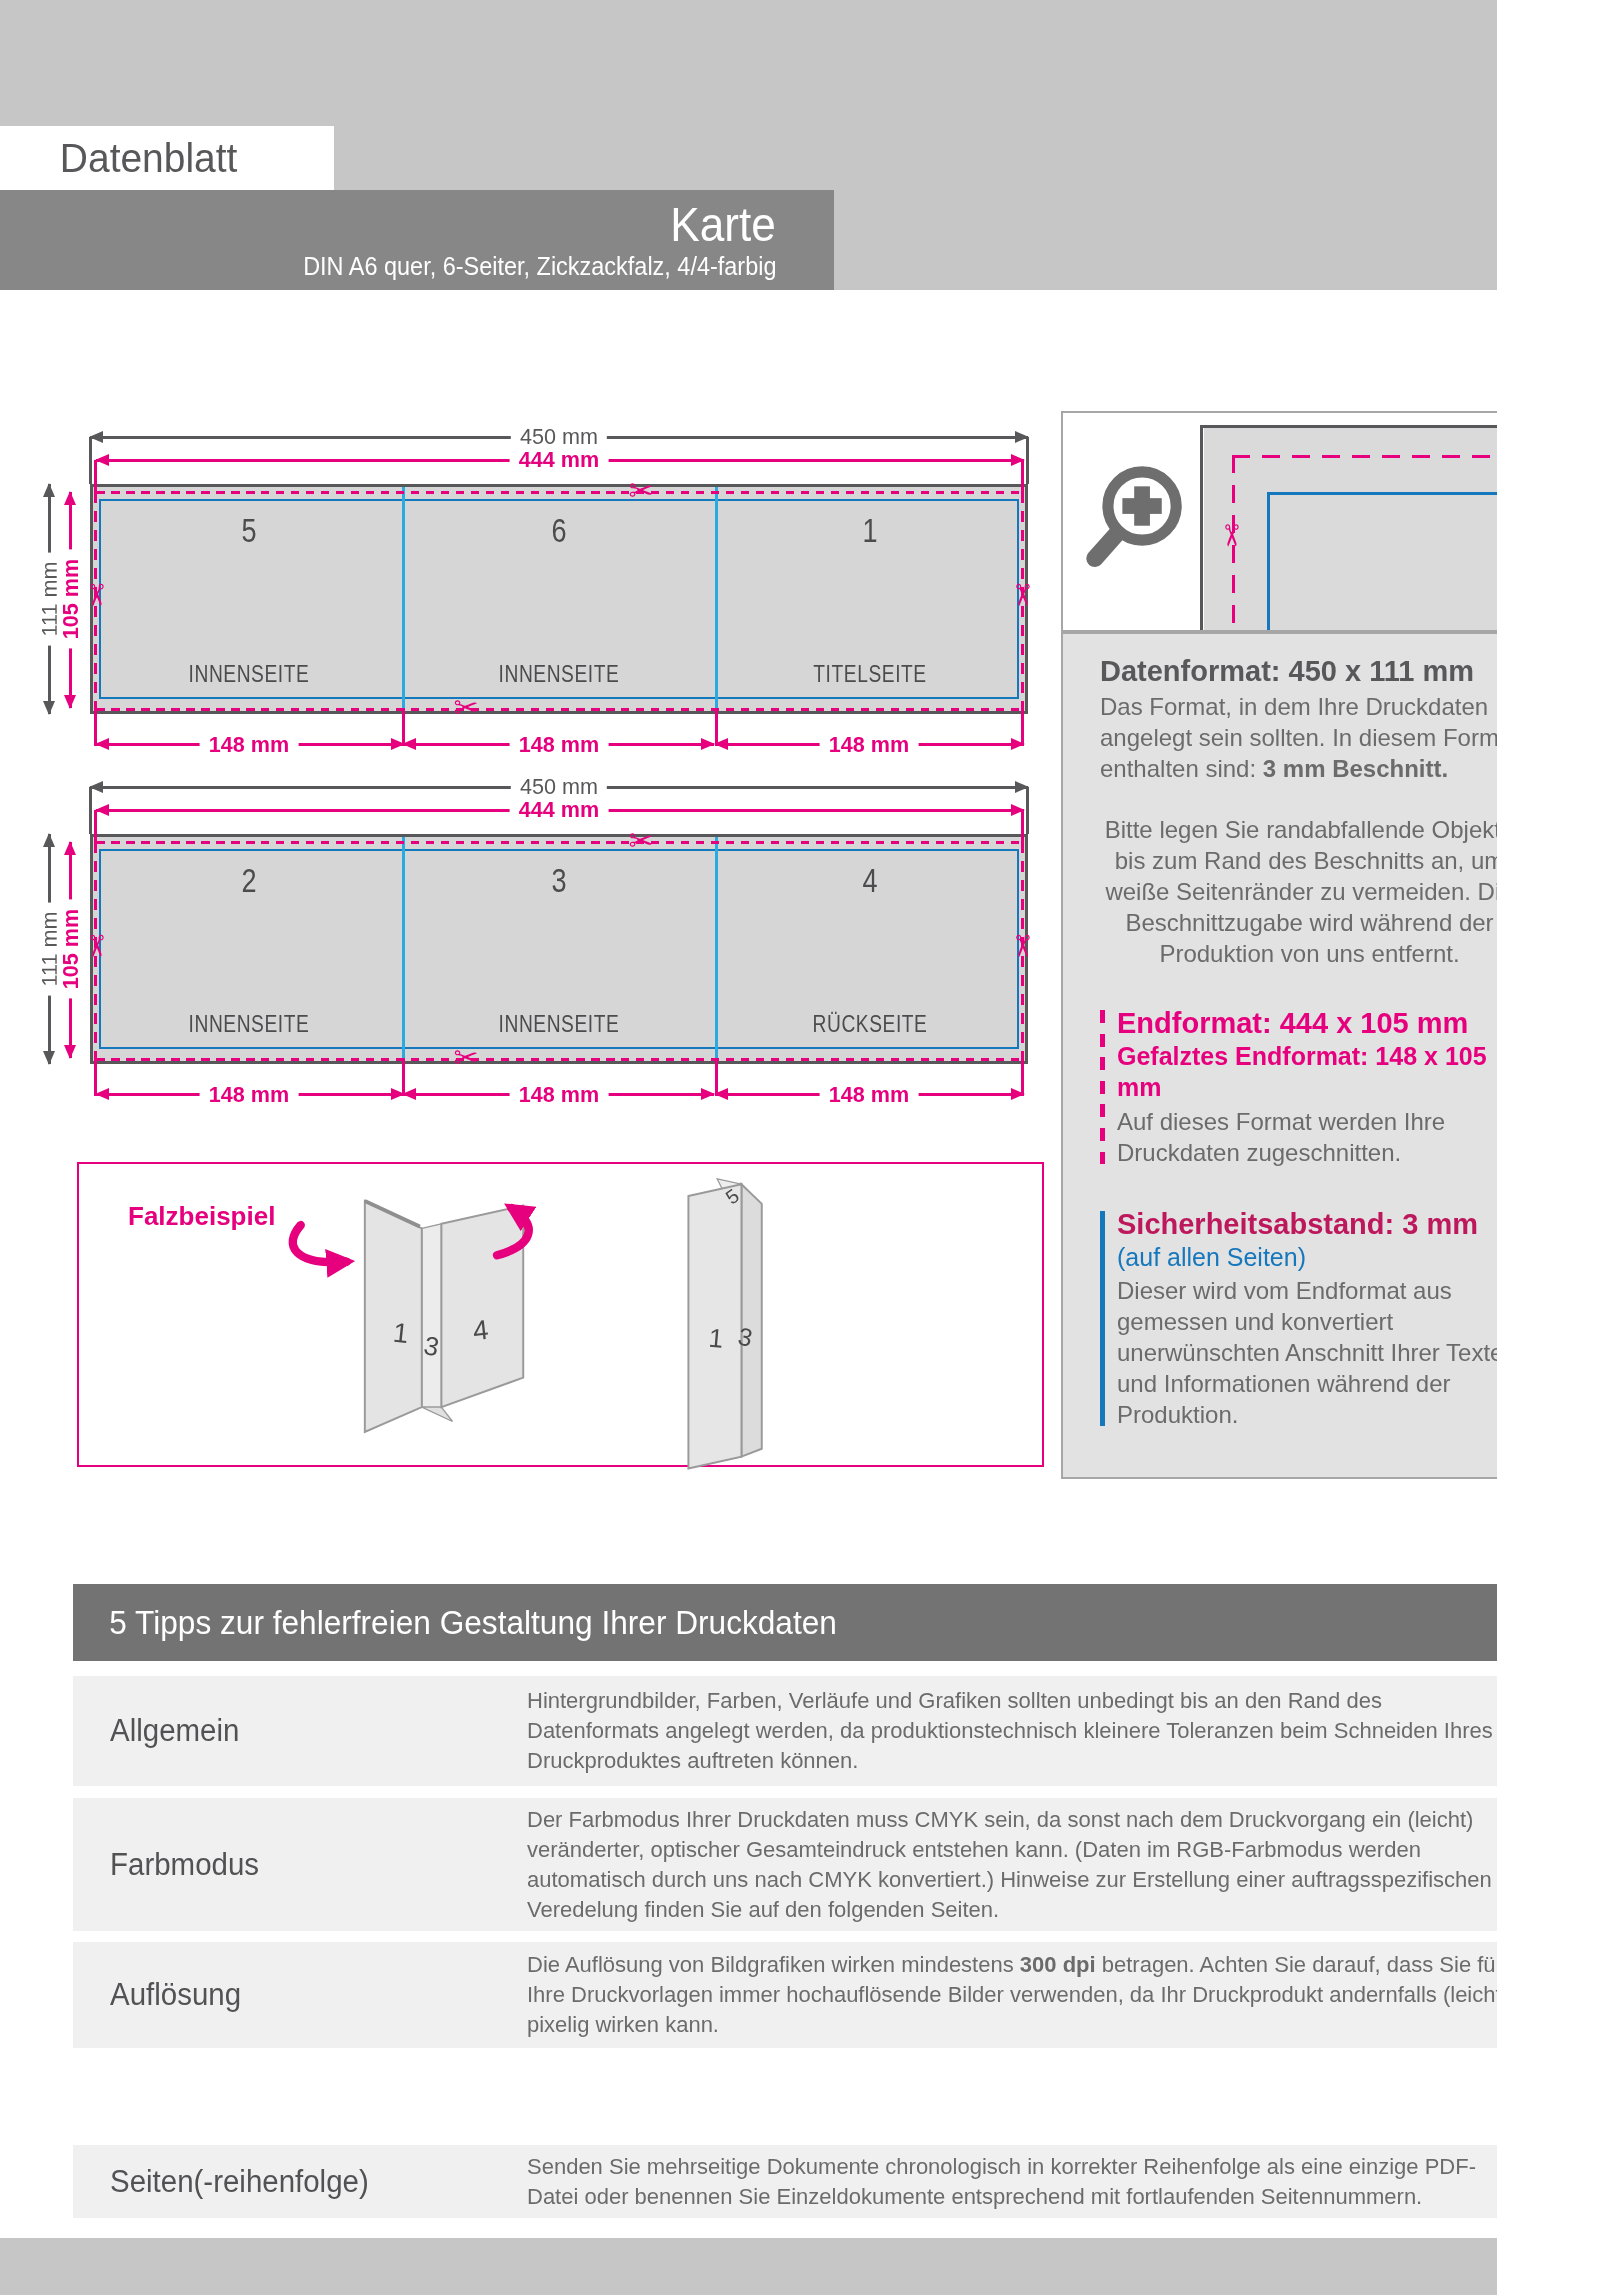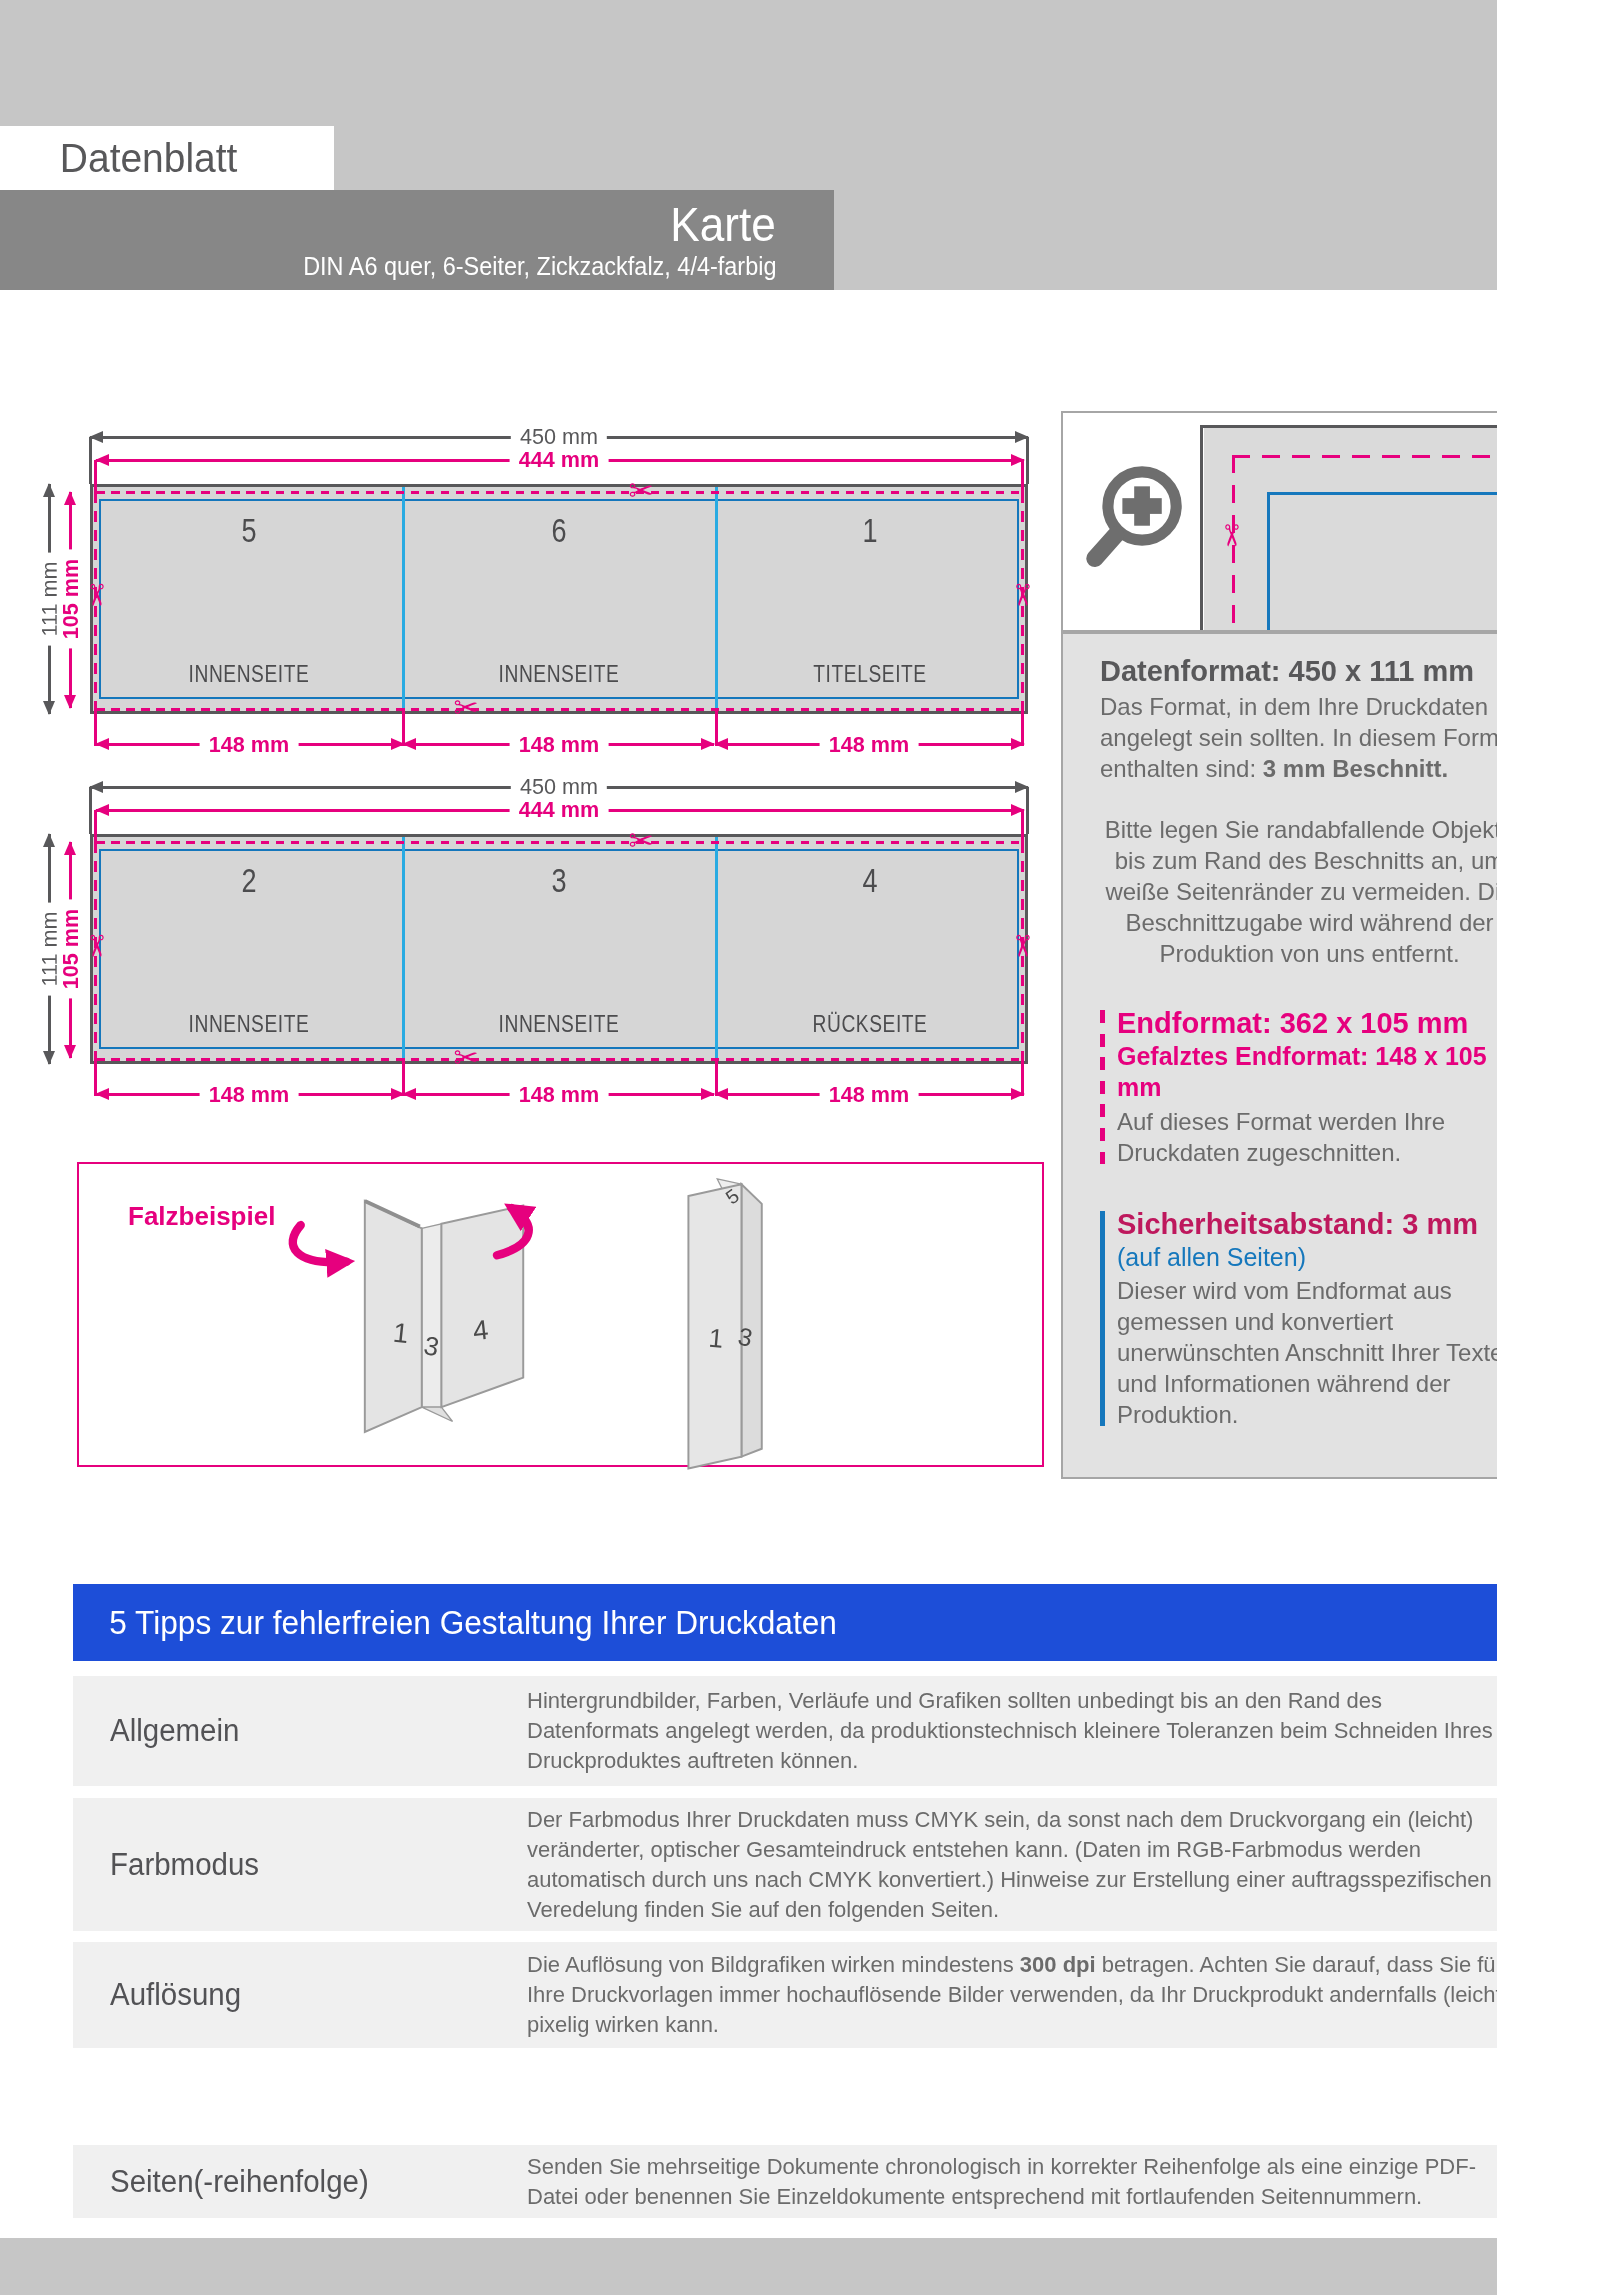"Endformat: 362 x 105 mm" h2 { text: 362 -> 444 }
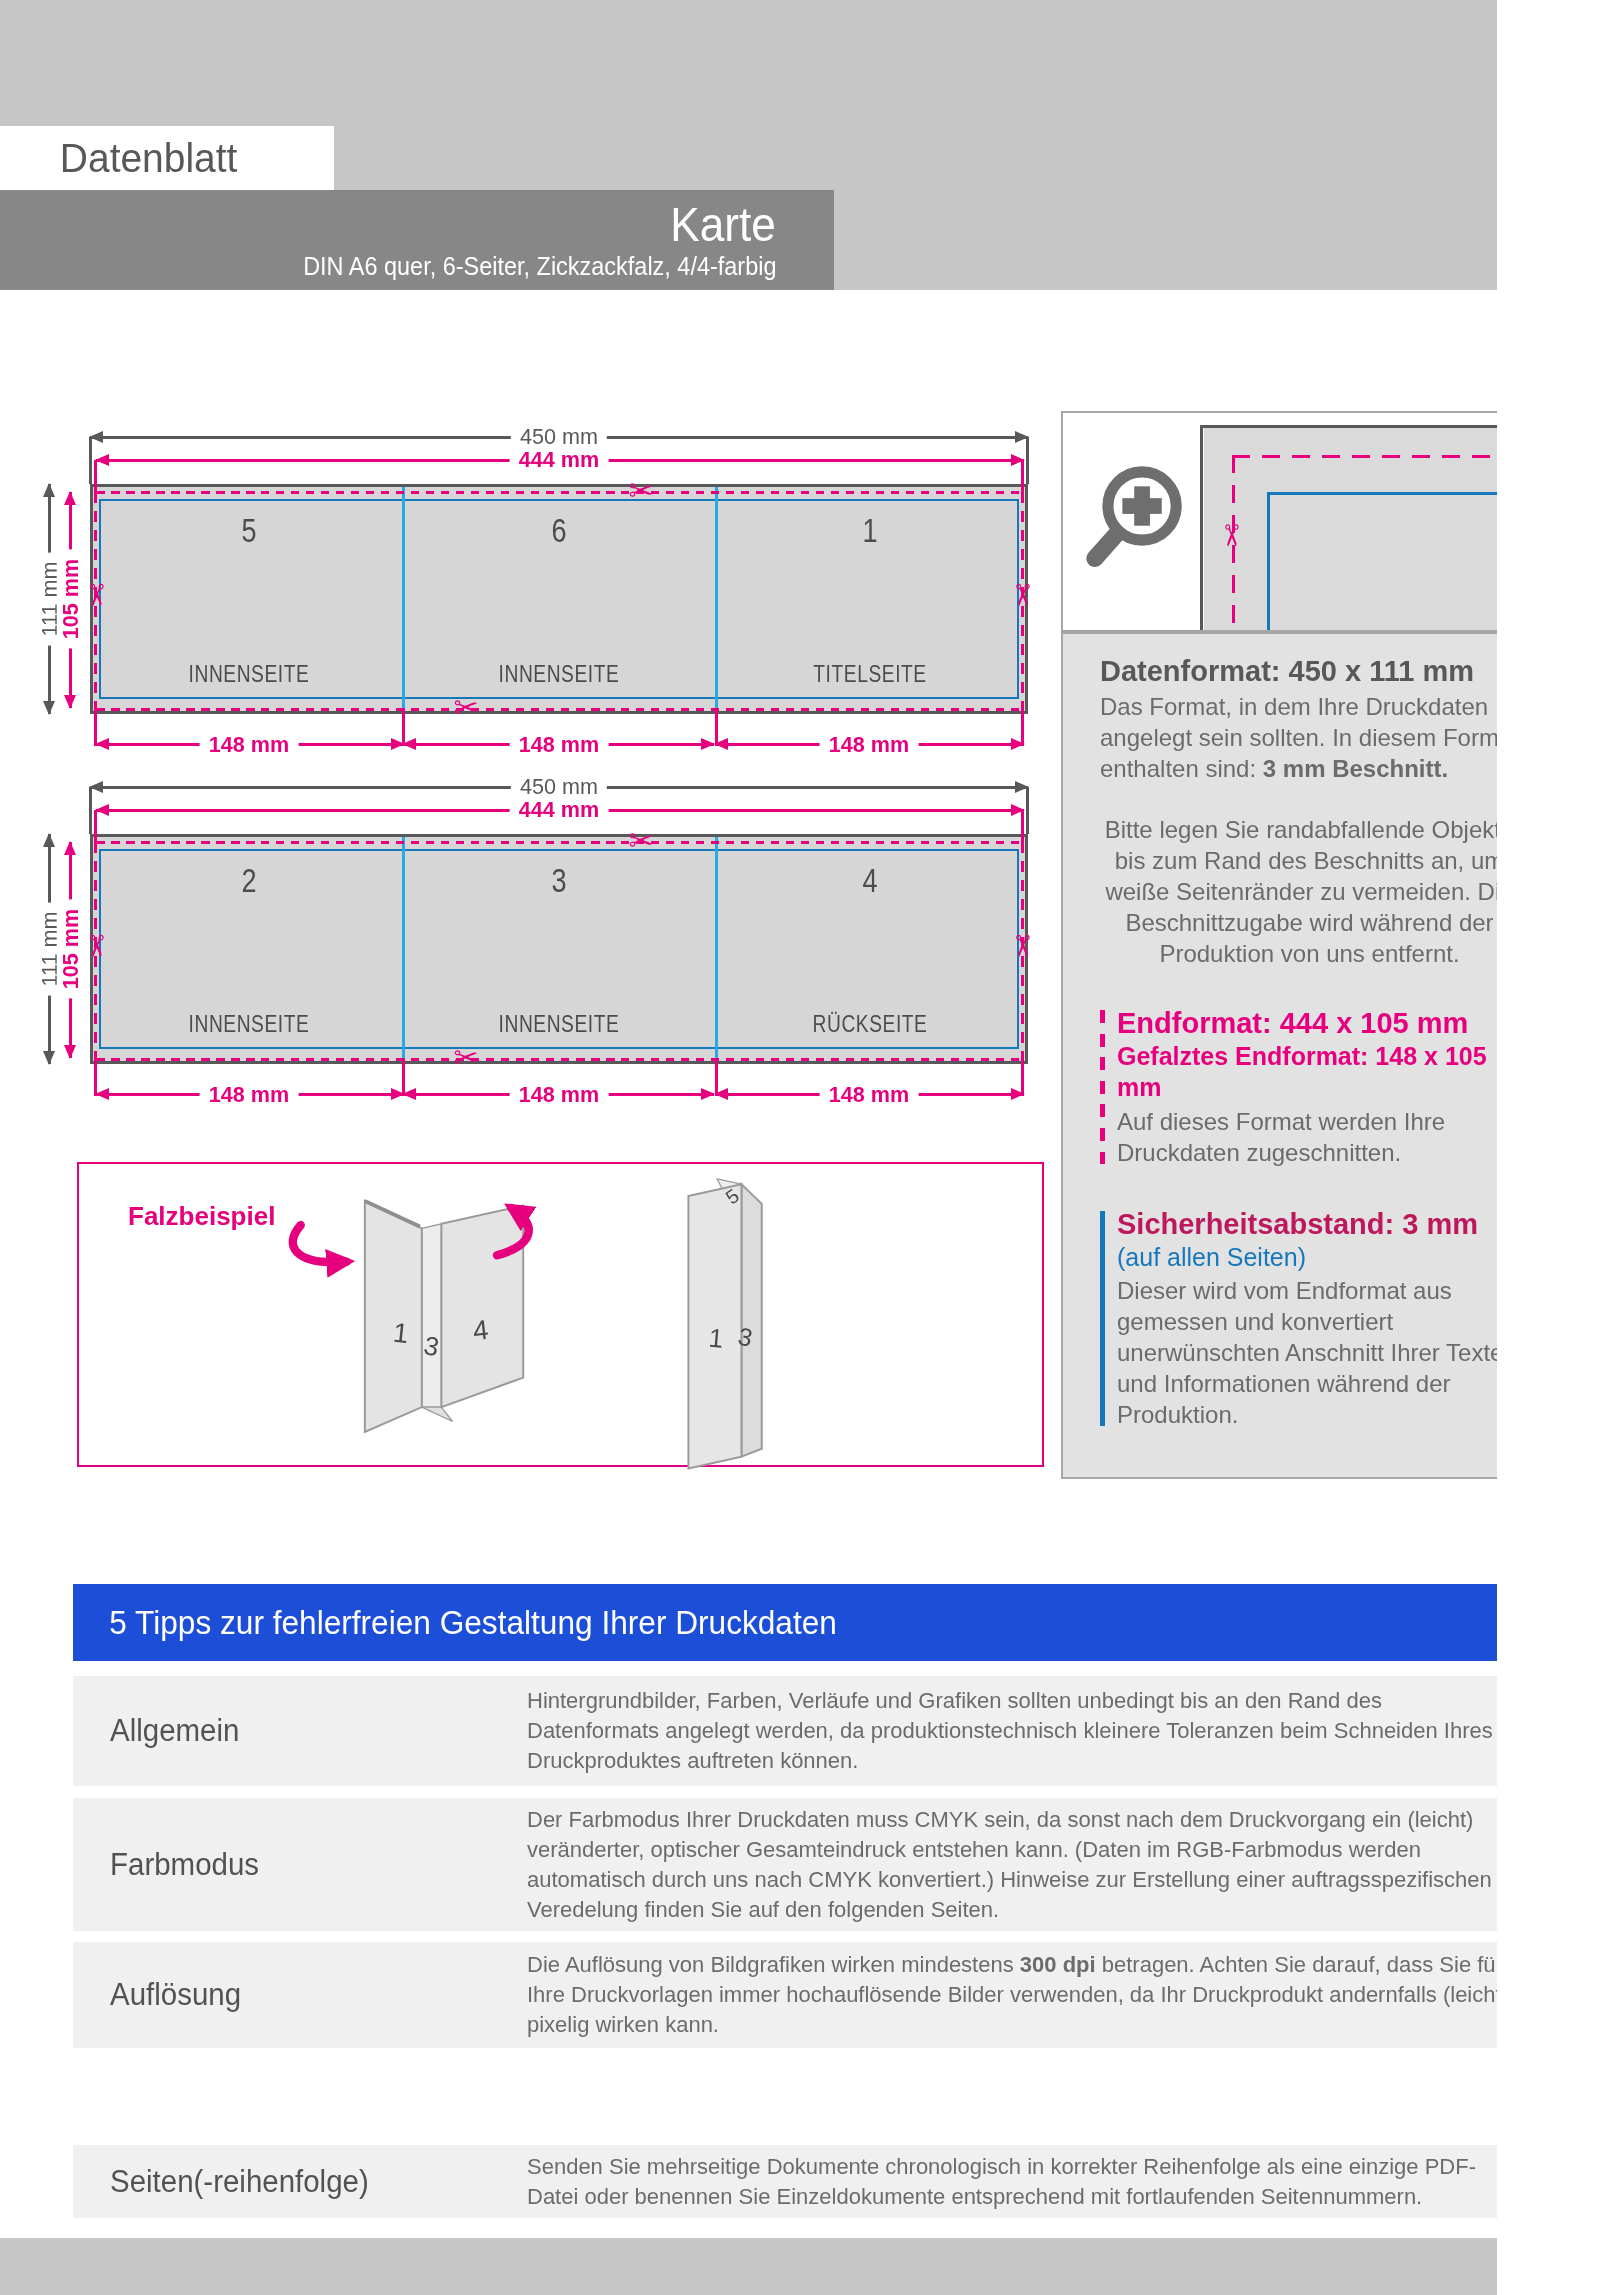"5 Tipps zur fehlerfreien Gestaltung" .tips-band { background: #1d4ed8 -> #737373 }
